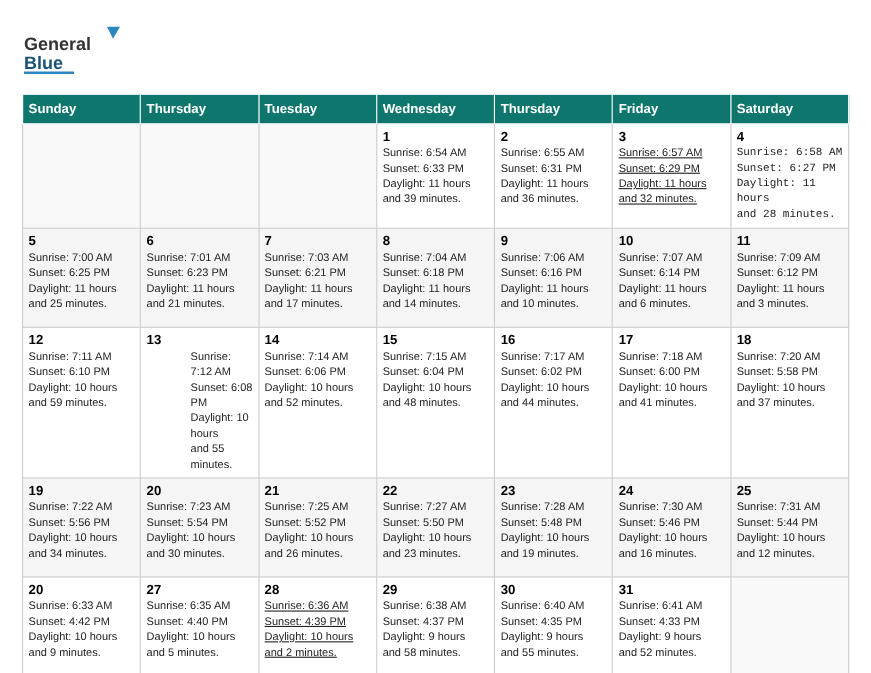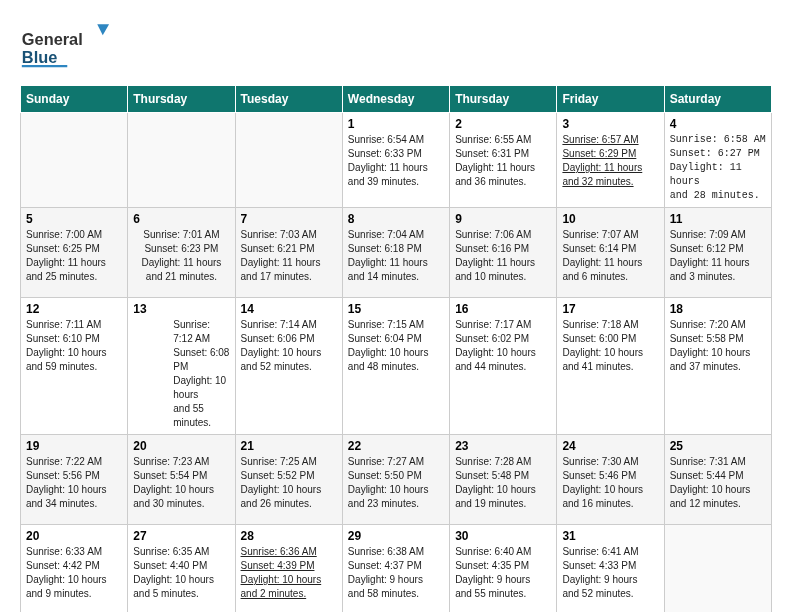"Sunrise: 7:01 AM" div.day-info { text-align: center -> none }
